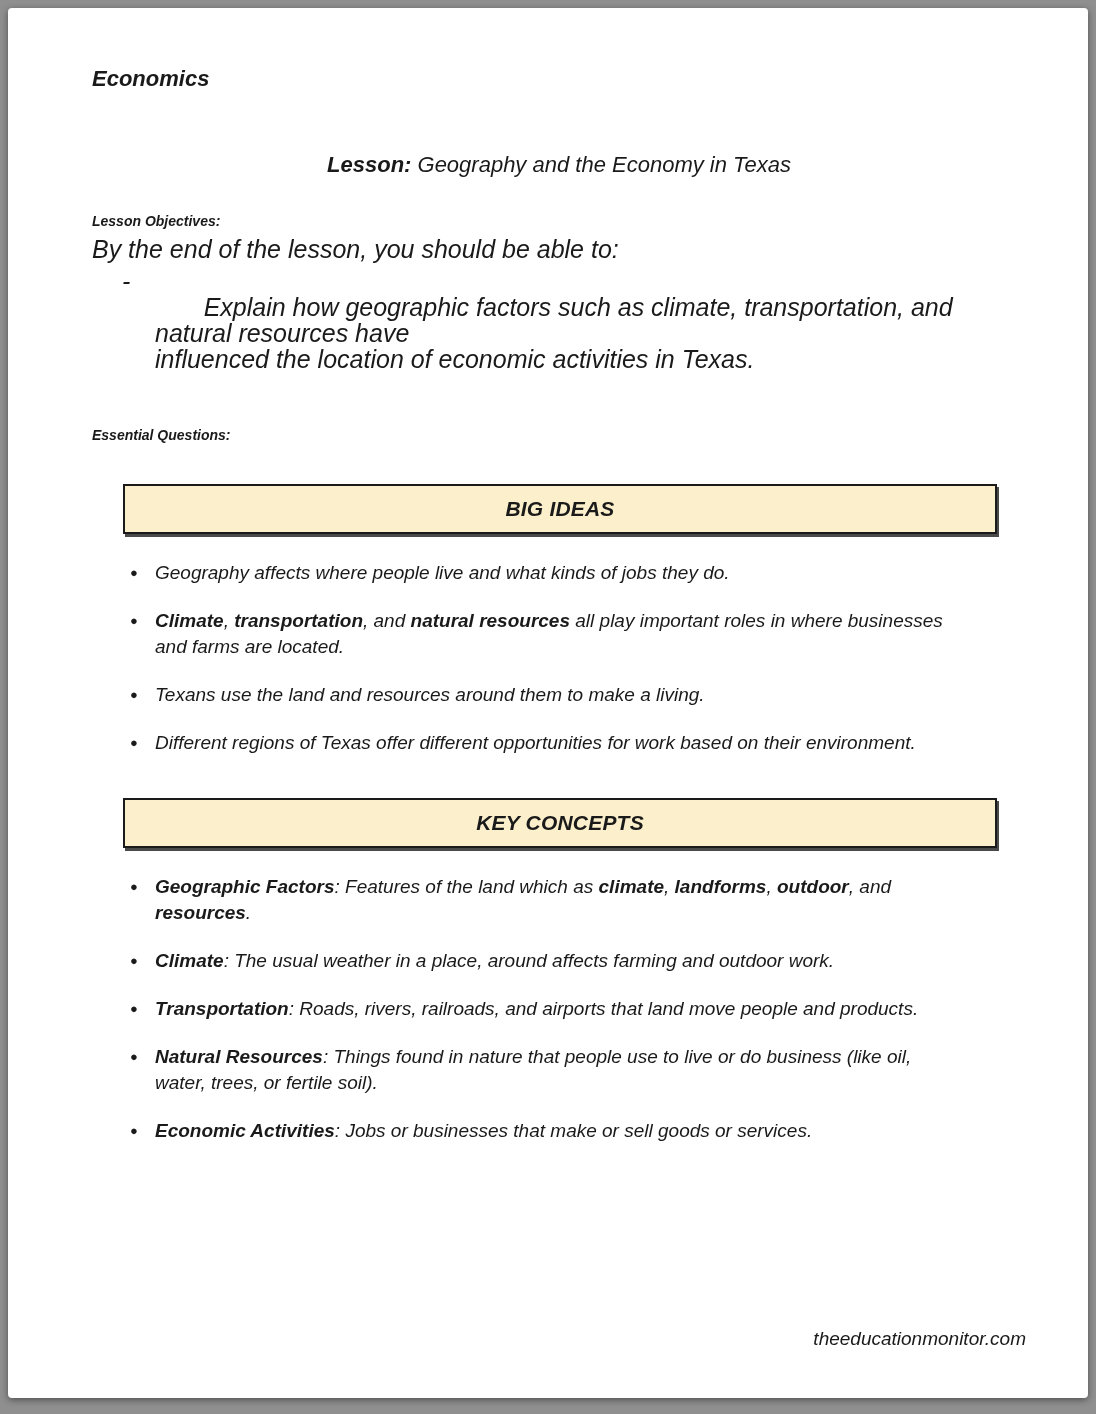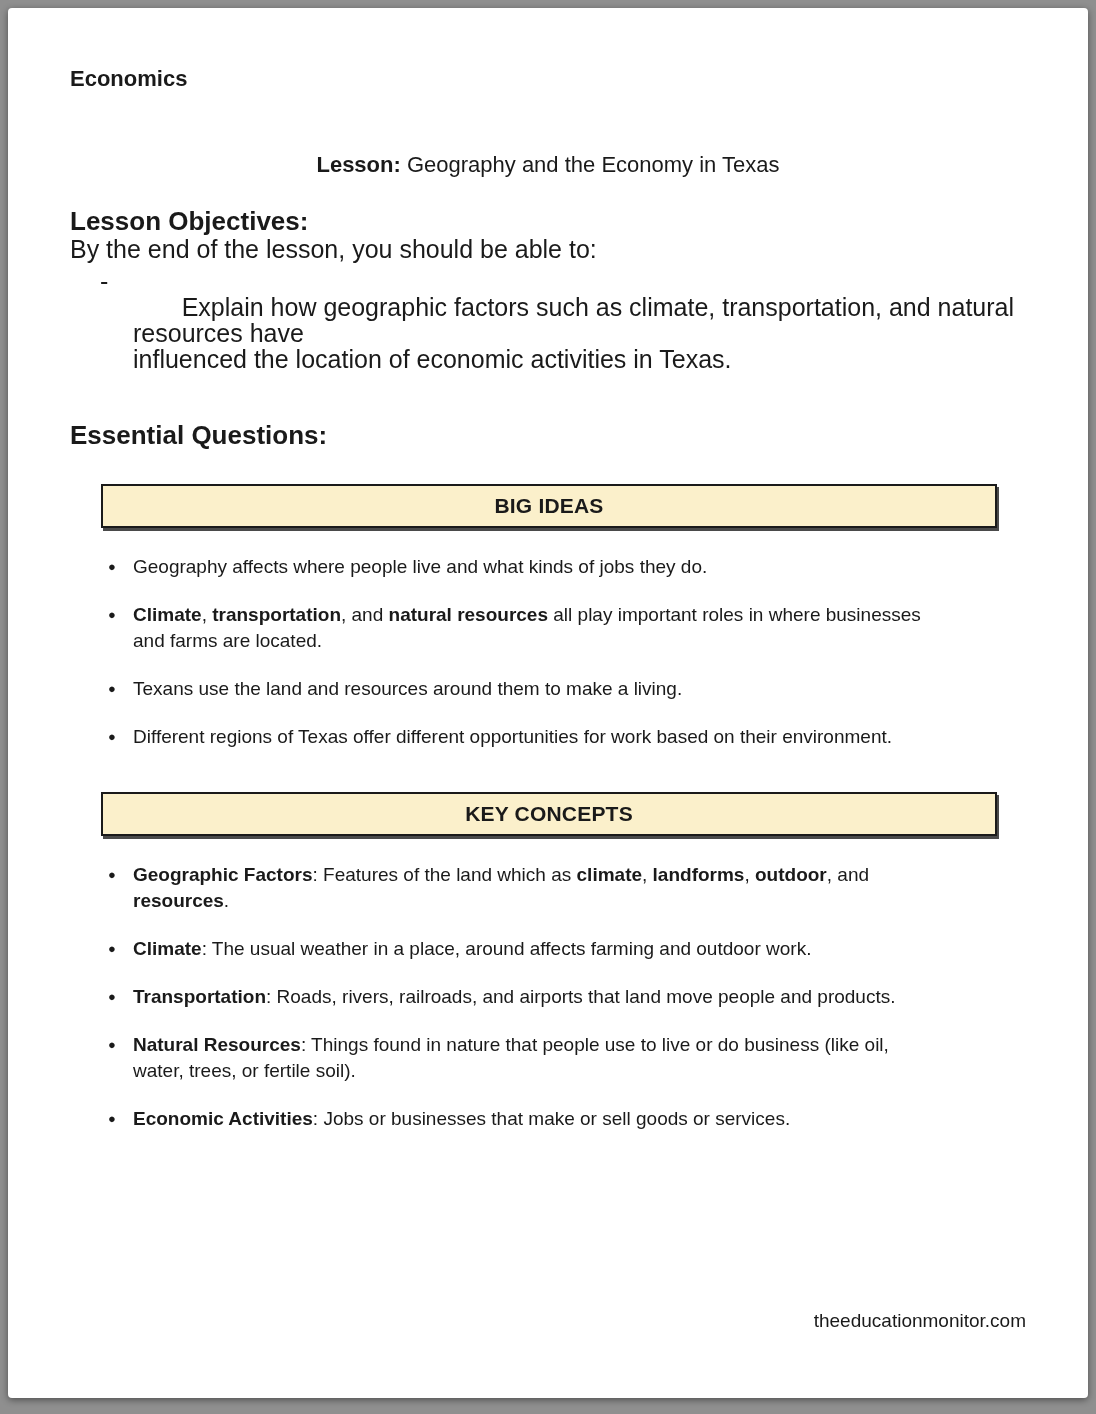"Economics" .page { font-style: none -> italic; padding: 58px 62px 0 62px -> 58px 62px 0 84px }
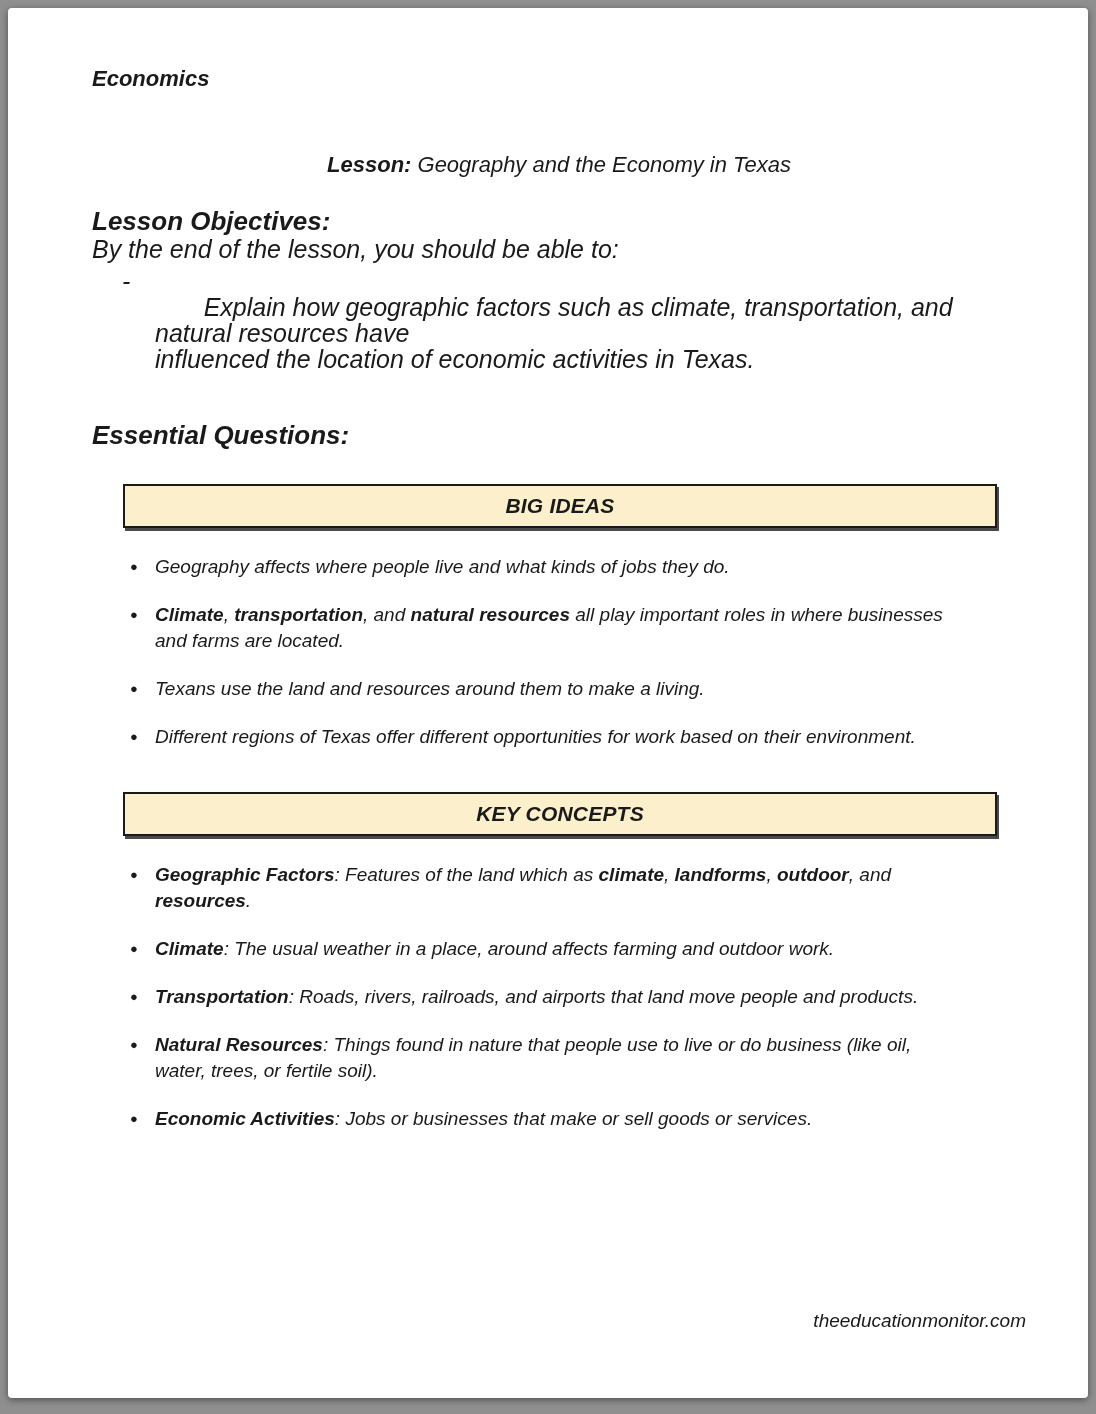"Lesson Objectives:" .section-heading { font-size: 26px -> 14px }
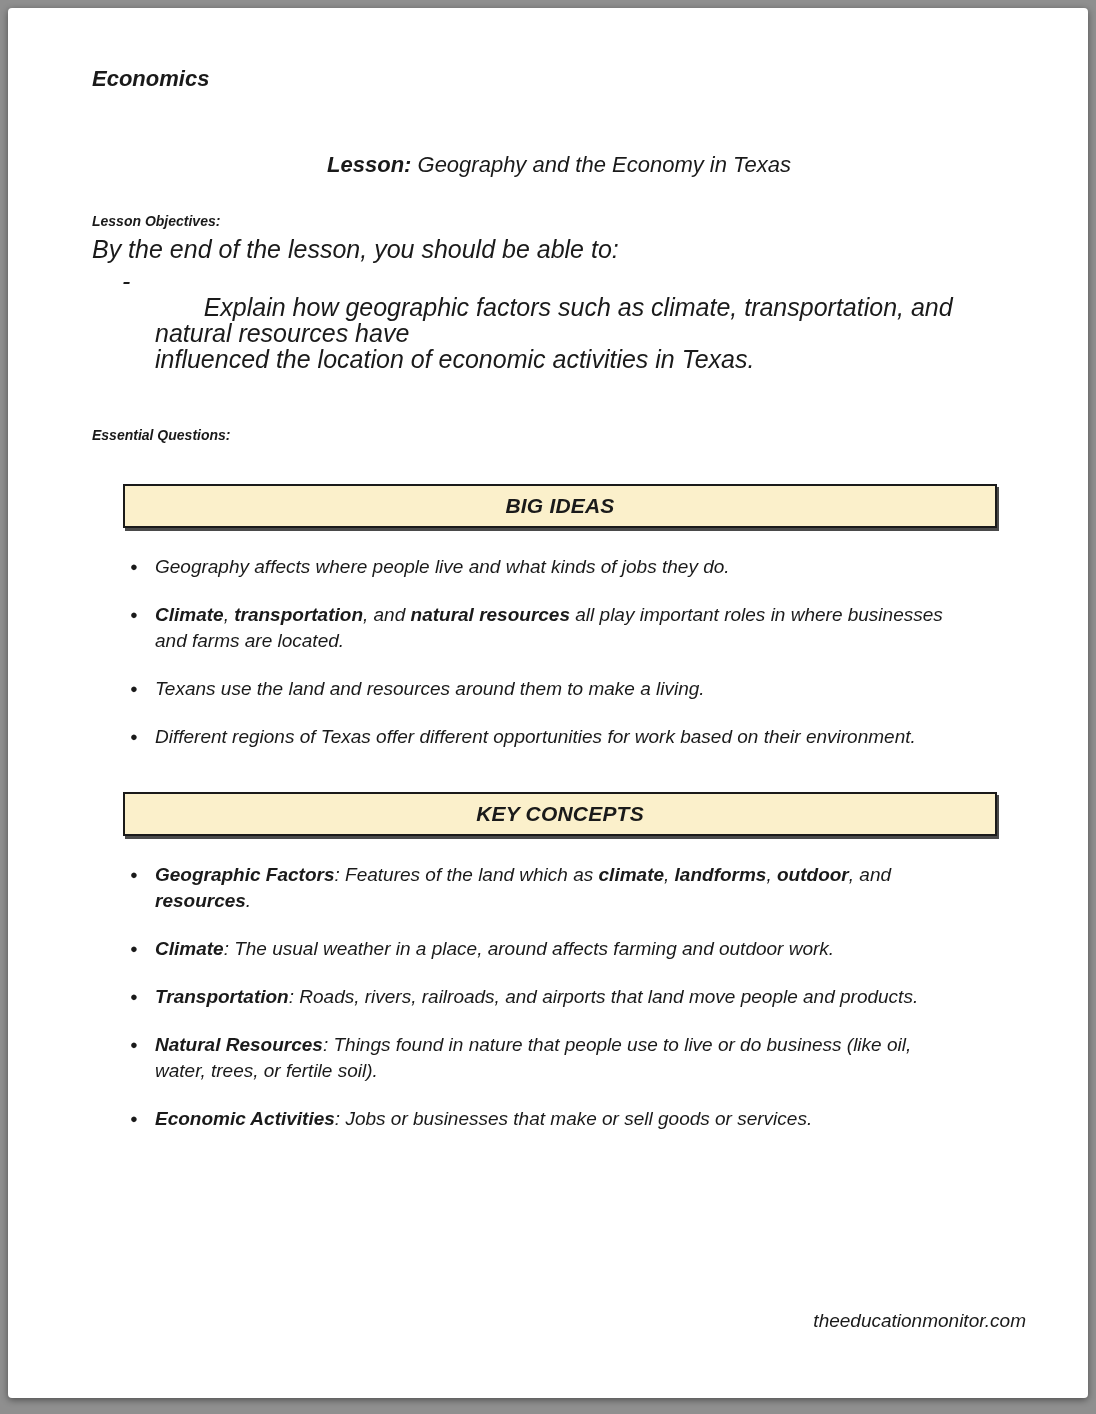"BIG IDEAS" .banner { height: 44px -> 50px }
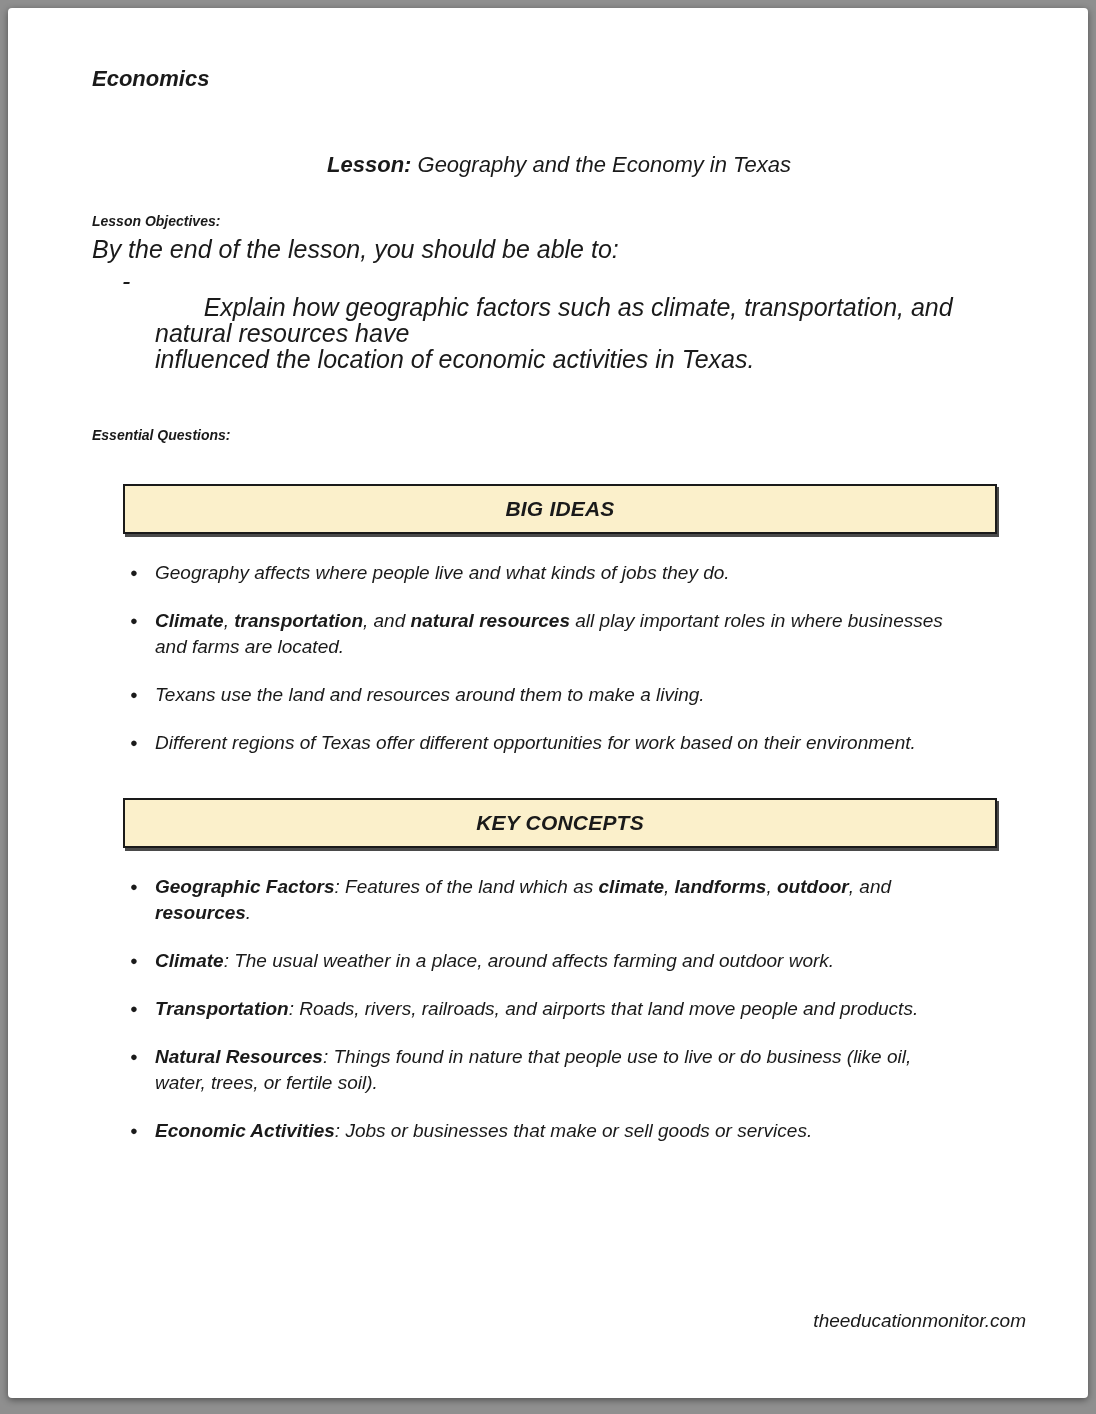"theeducationmonitor.com" .page-footer { bottom: 64px -> 46px }
